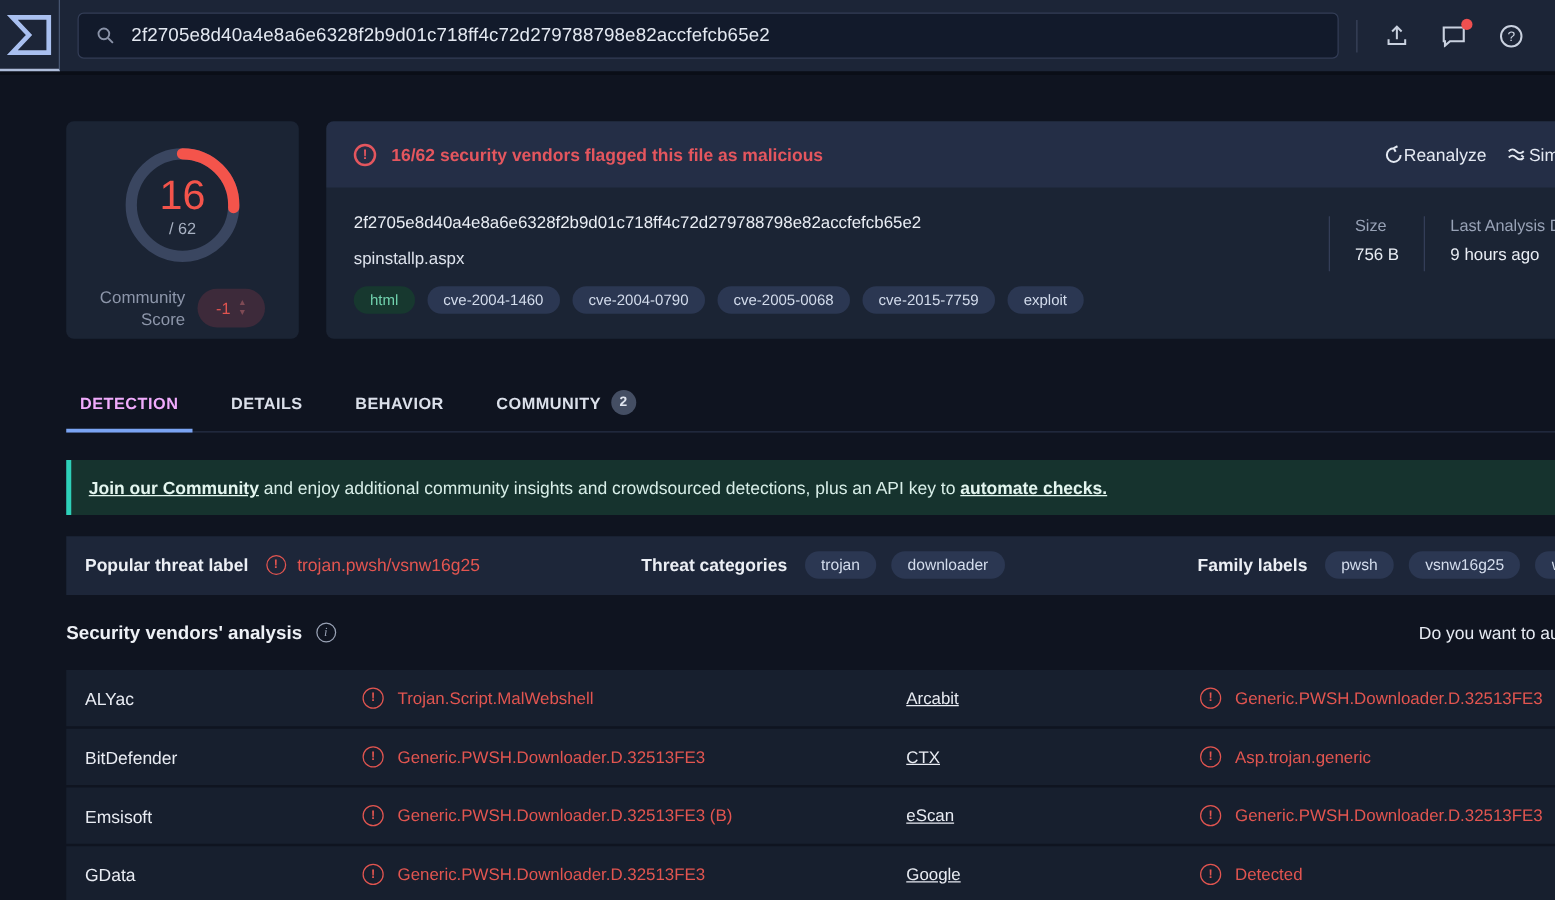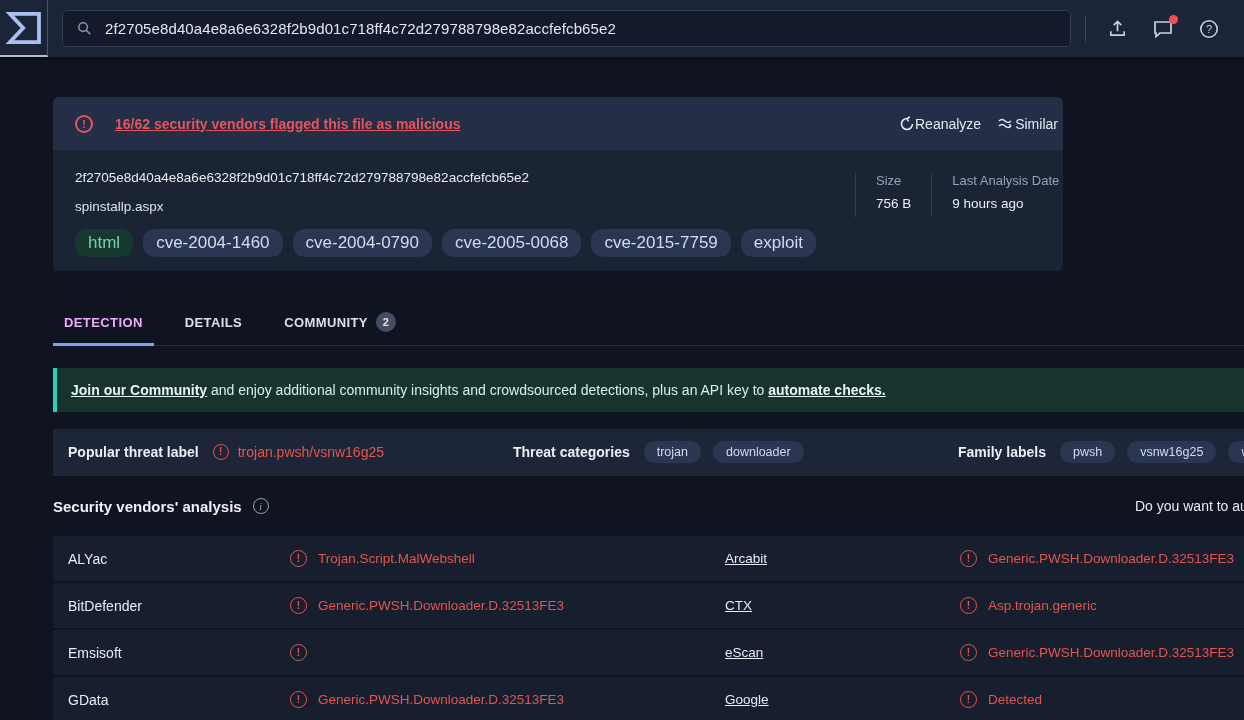"16/62 security vendors flagged this" .alert-text { margin-left: 22px -> 12px; text-decoration: underline -> none }
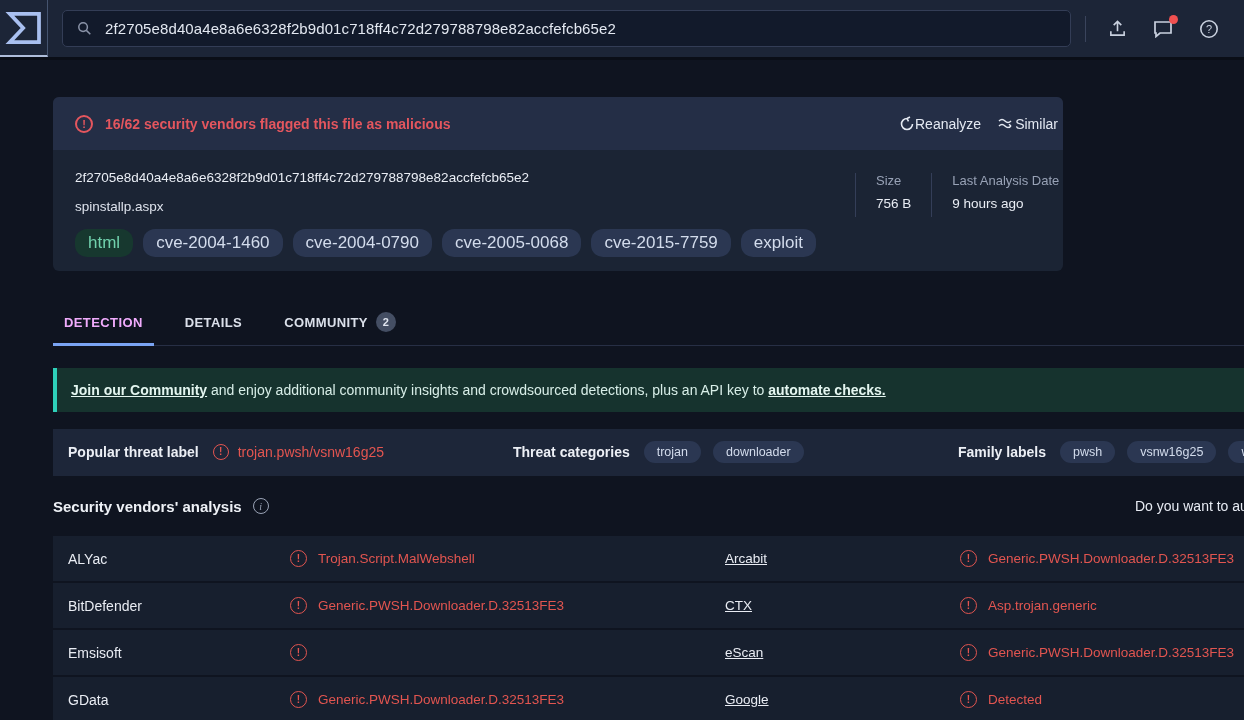"16" div.score-card { html: none -> <div> <div> <svg> <circle></circle> <circle></circle> </svg> <div> <div>16</div> <div>/ 62</div> </div> </div> <div> <div> <div>Community</div> <div>Score</div> </div> <div> <span>-1</span> <span> <span>▲</span> <span>▼</span> </span> </div> </div> </div> }
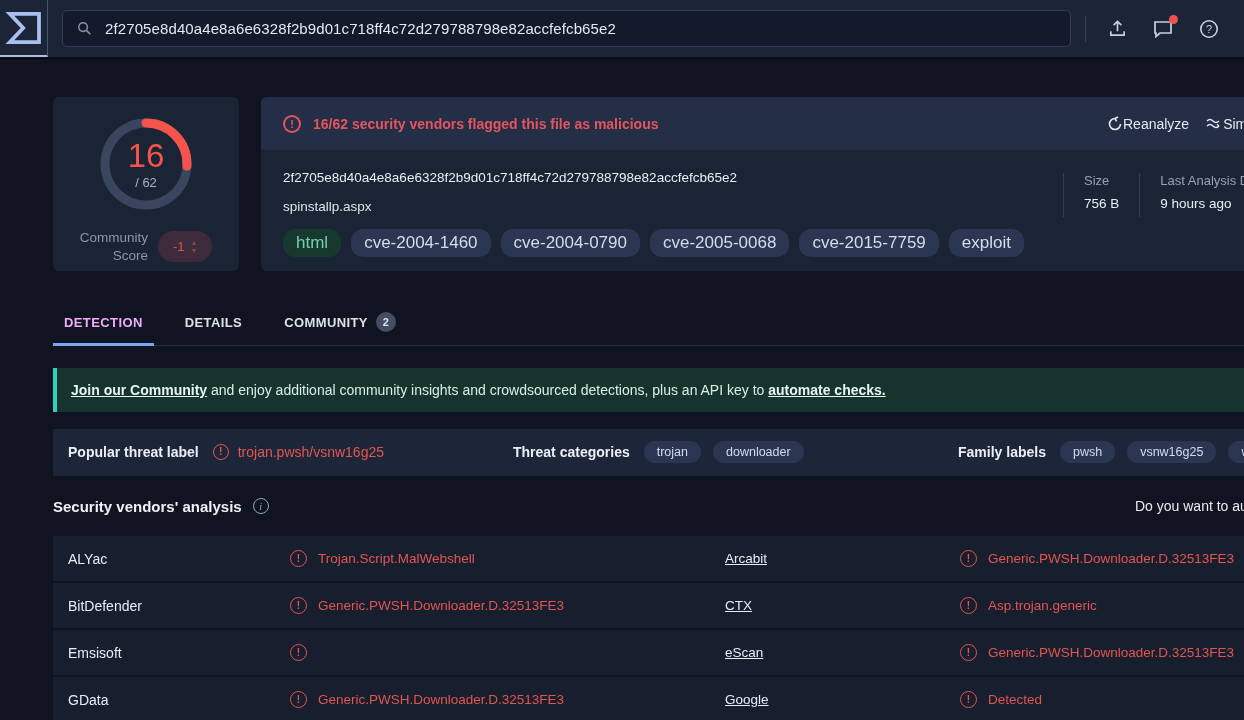"html" .tag { font-size: 17px -> 12px }
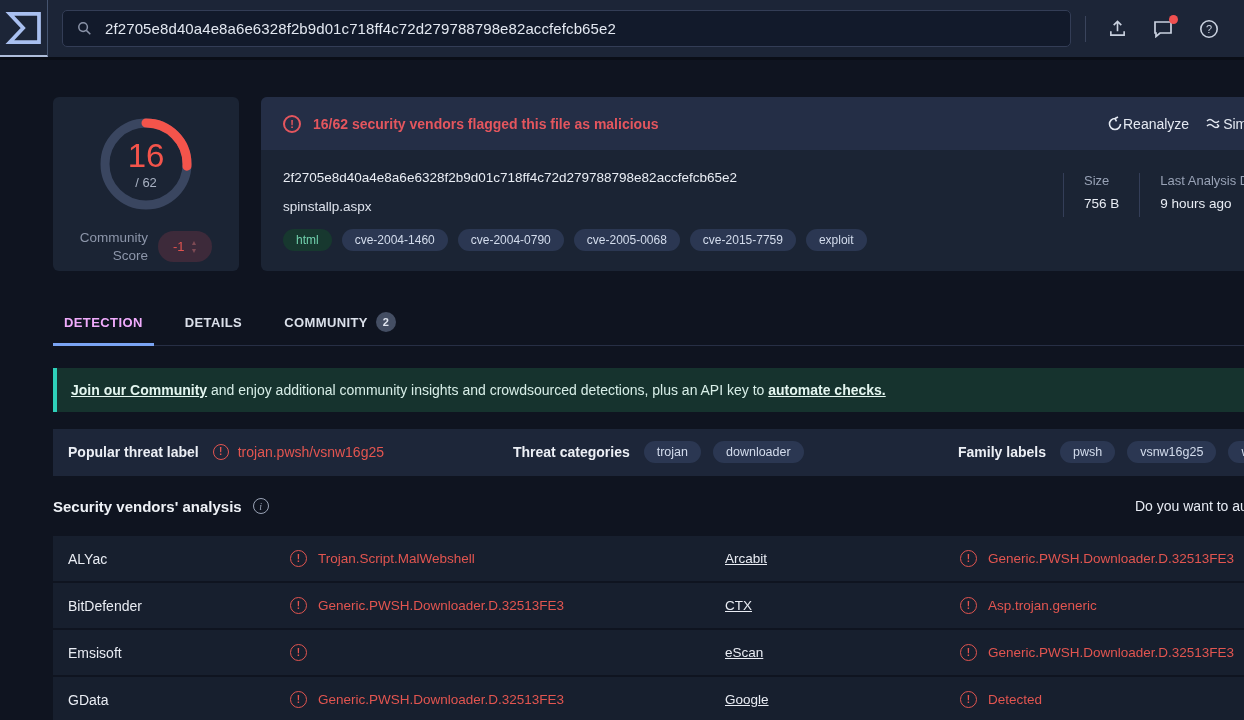"BEHAVIOR" div.tab { html: none -> <div> <span>BEHAVIOR</span> </div> }
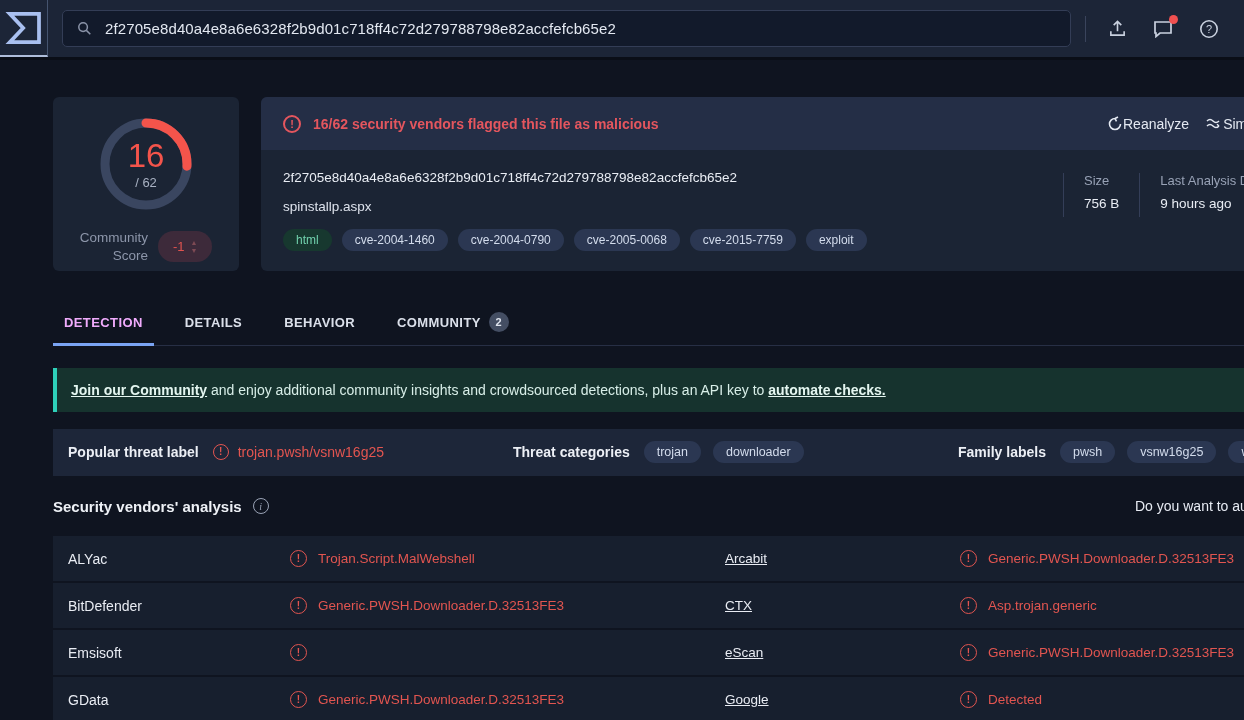"Generic.PWSH.Downloader.D.32513FE3 (B)" span { html: none -> <span>Generic.PWSH.Downloader.D.32513FE3 (B)</span> }
